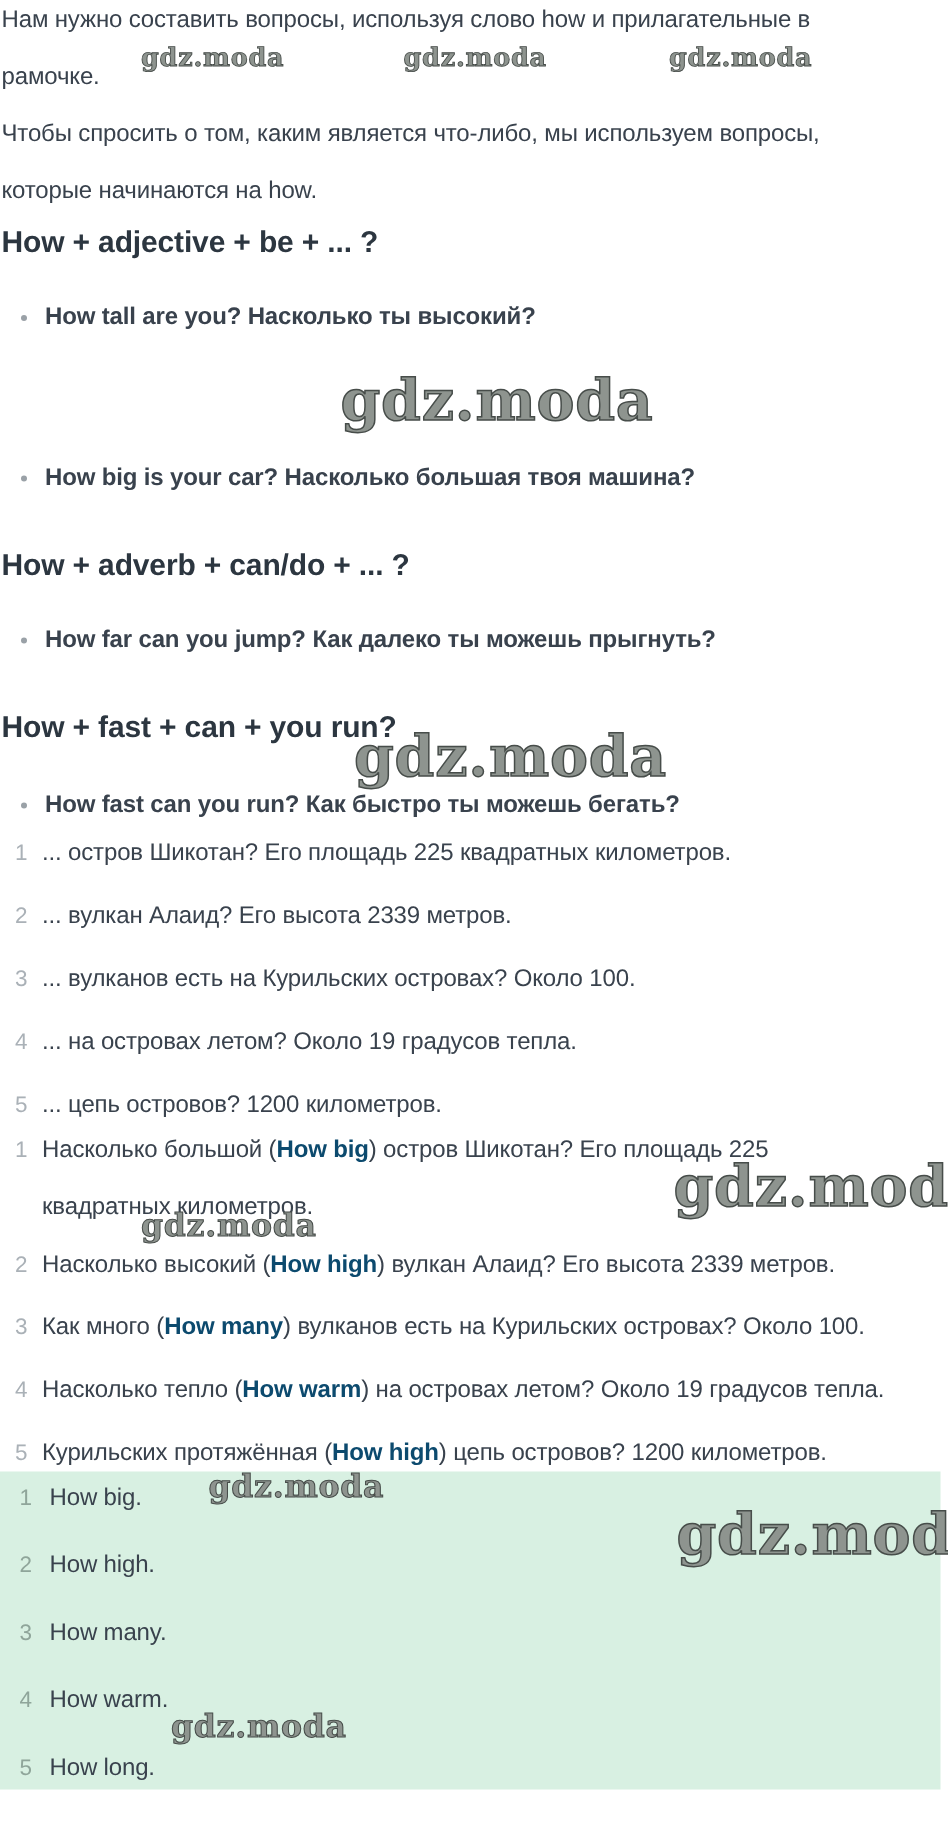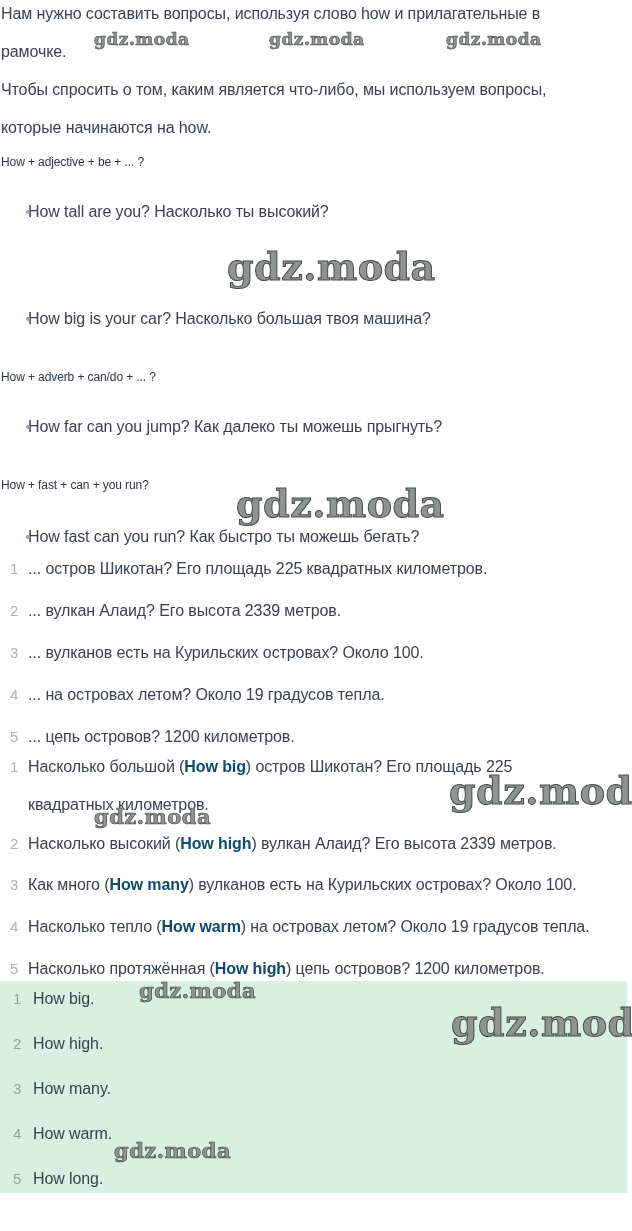"How + adjective + be" .hd { font-size: 12px -> 20px; font-weight: 400 -> 700 }
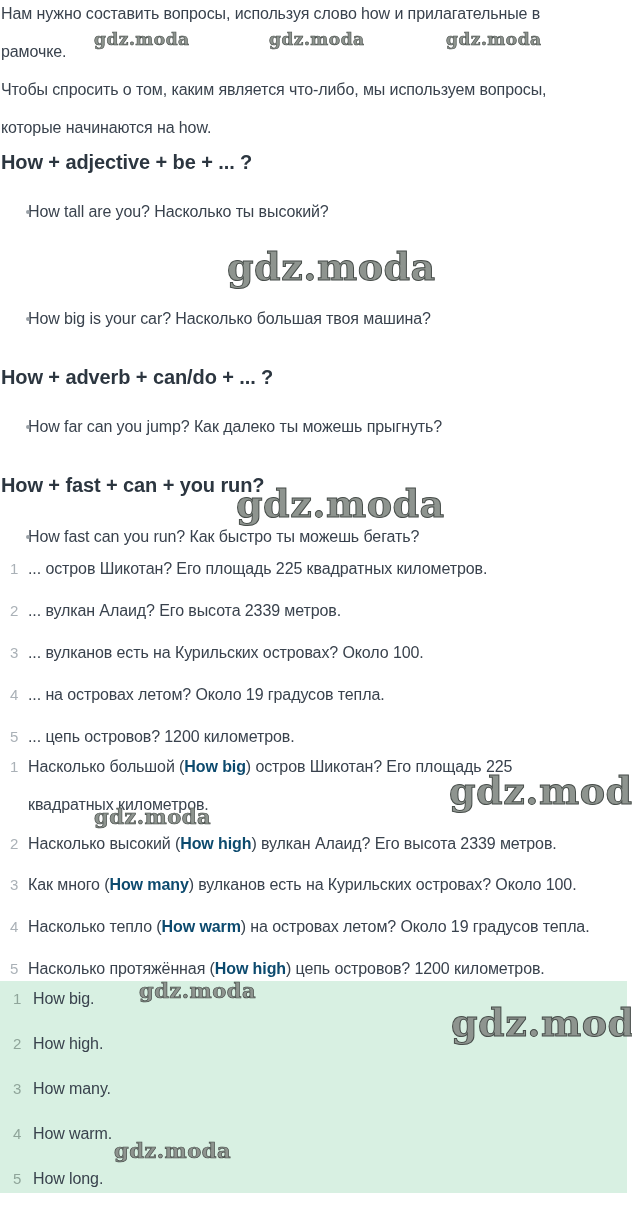"How tall are you? Насколько" .bullet { font-weight: none -> bold; left: 12px -> 0; padding-left: 16px -> 30px }
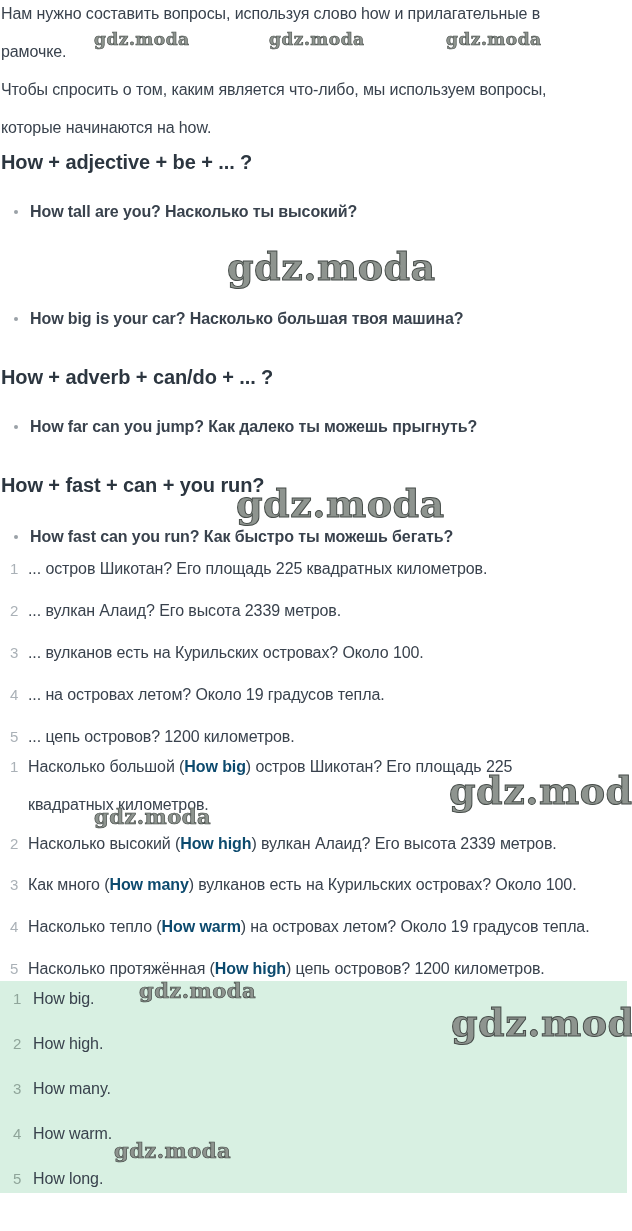"Насколько протяжённая (" span { text: Насколько -> Курильских }
